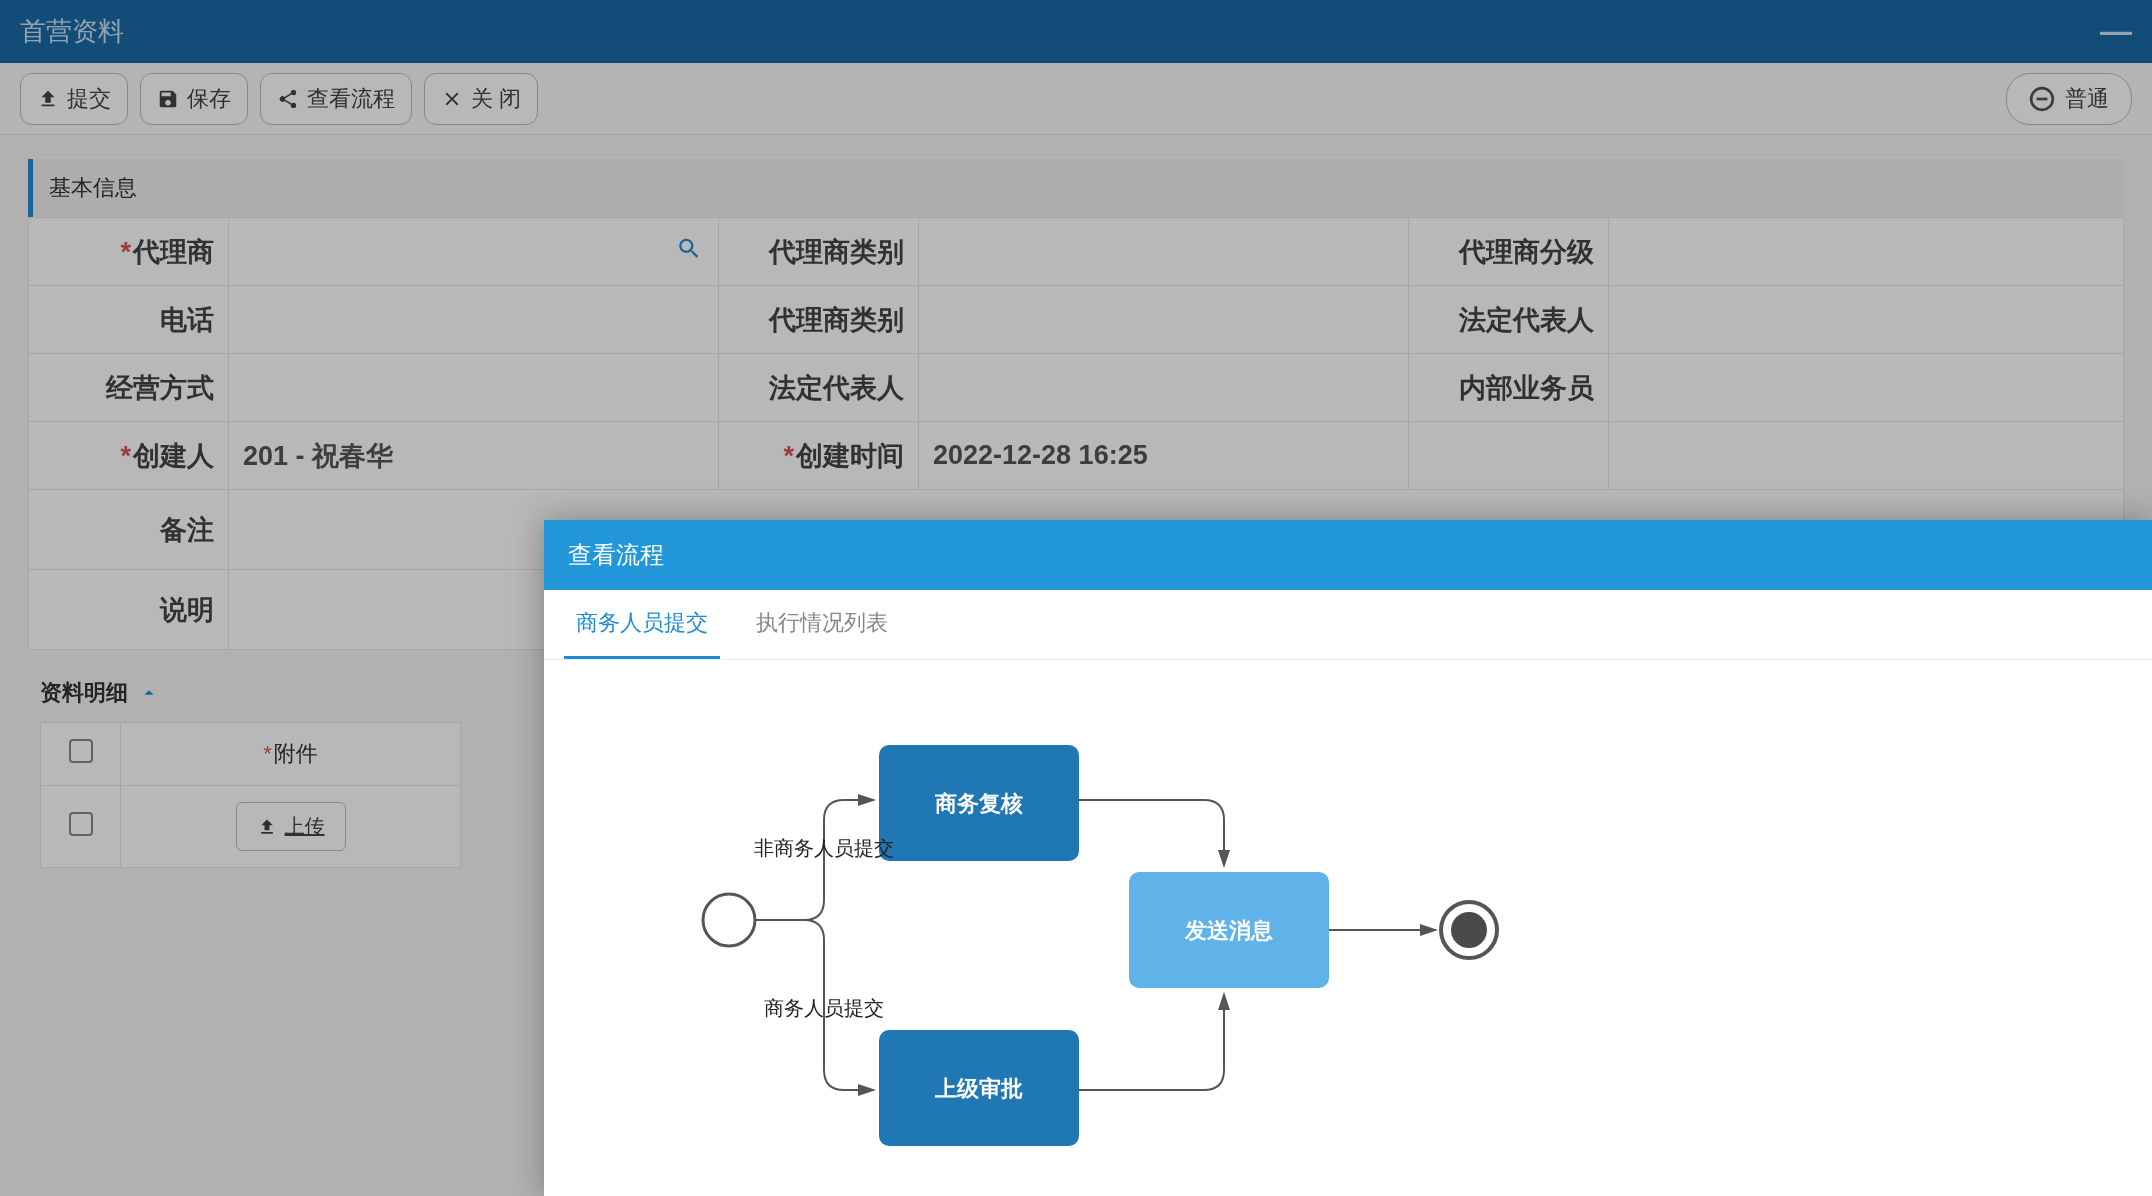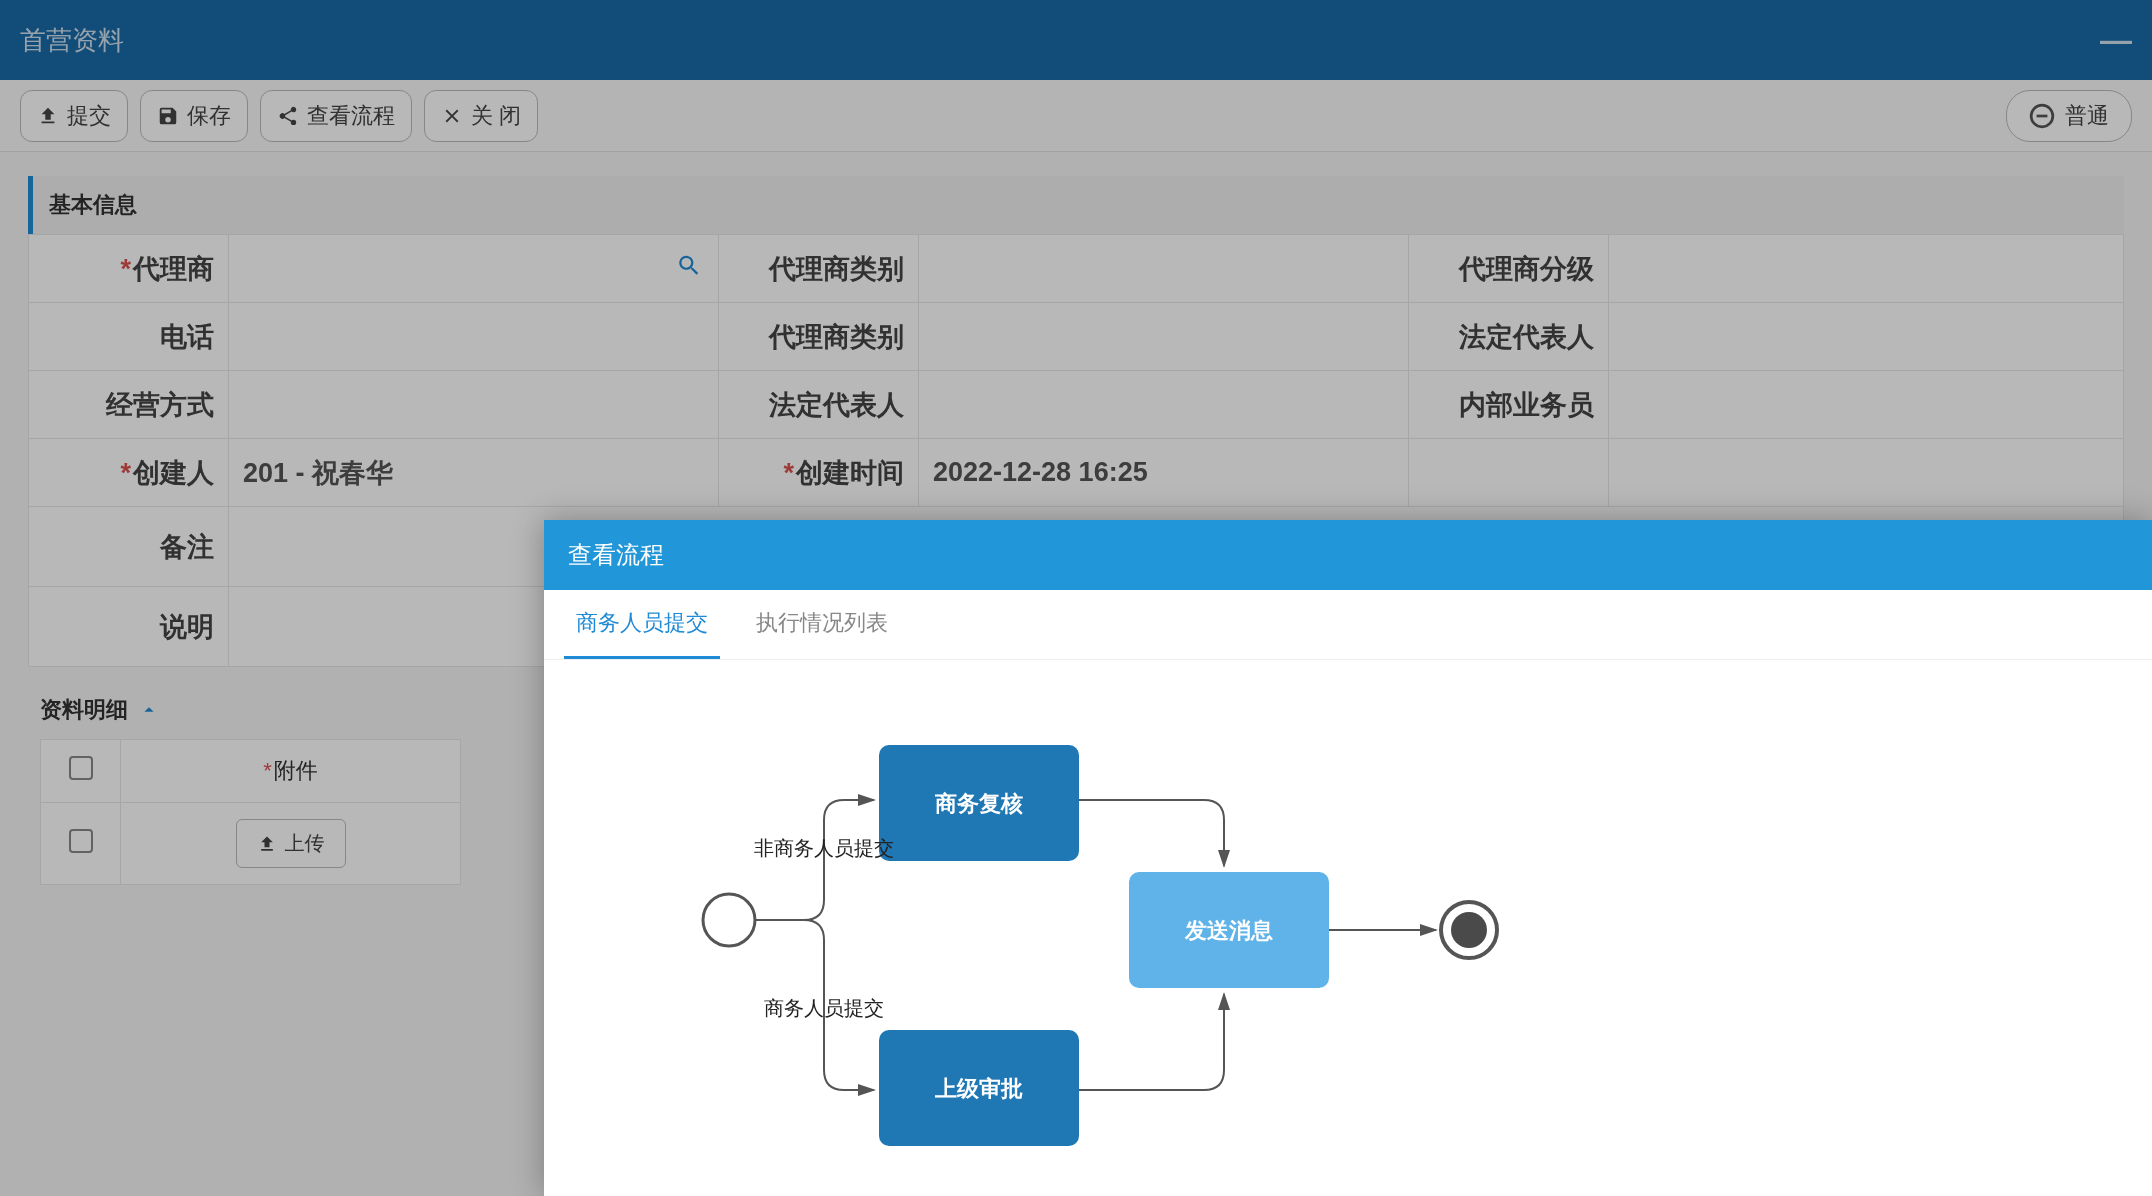"首营资料" .header-bar { height: 80px -> 63px }
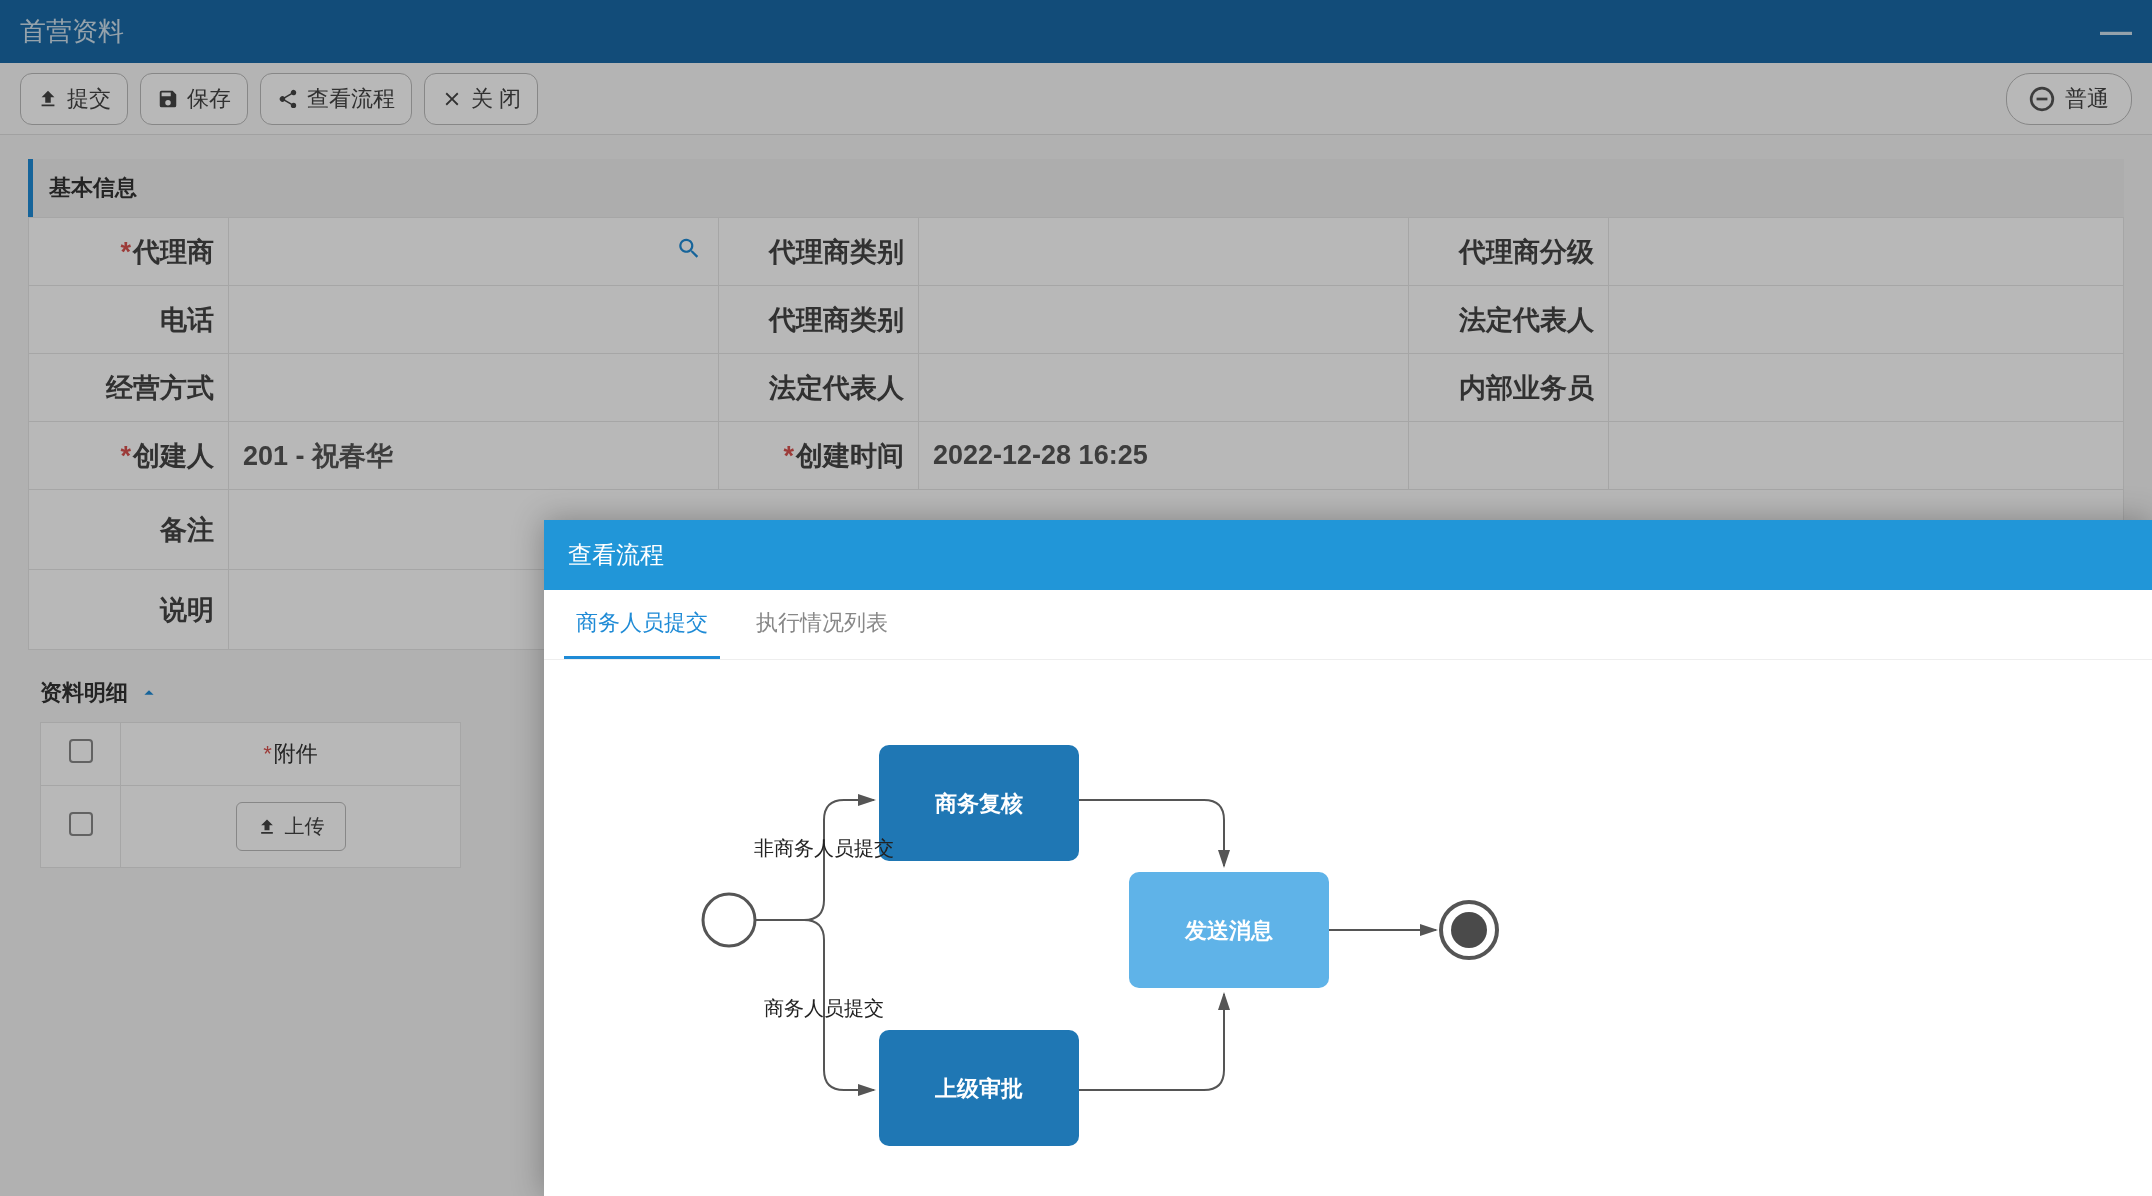"基本信息" .section-header { font-weight: bold -> normal }
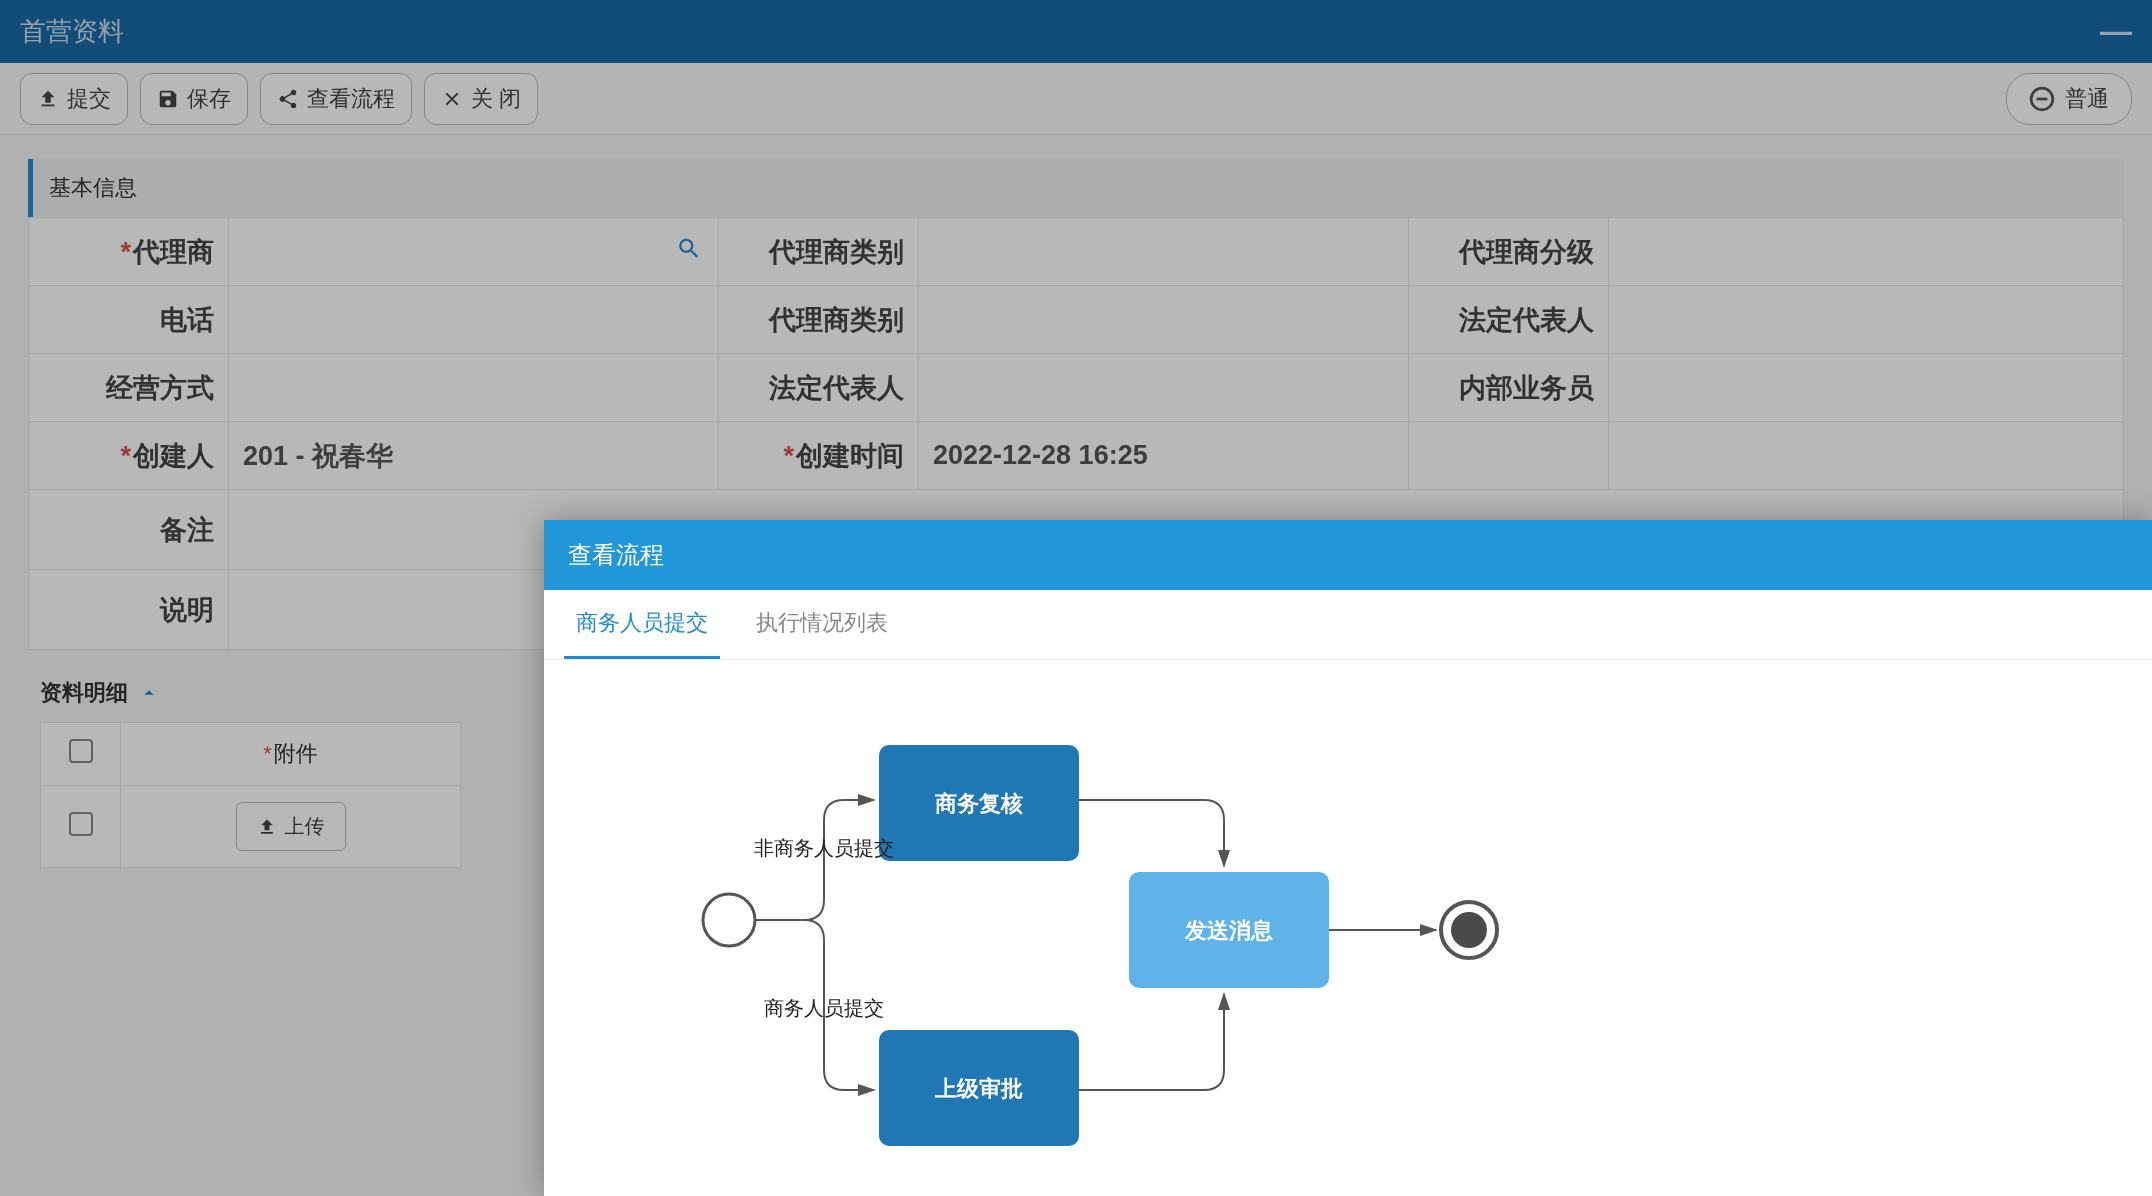"上传" .upload-btn { text-decoration: none -> underline }
